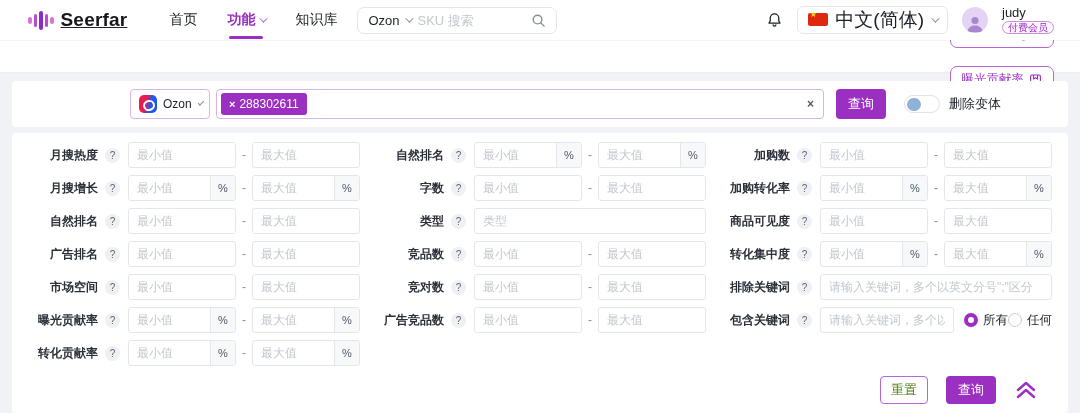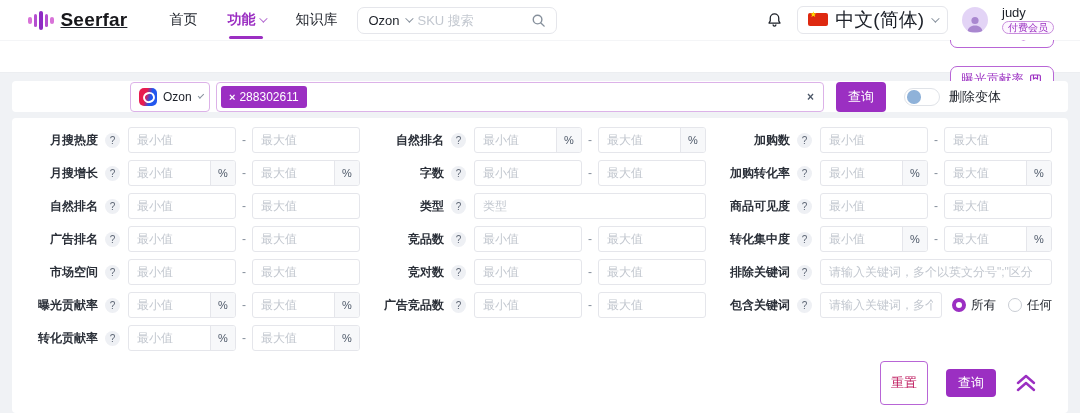"所有" .radio-group { gap: 12px -> none }
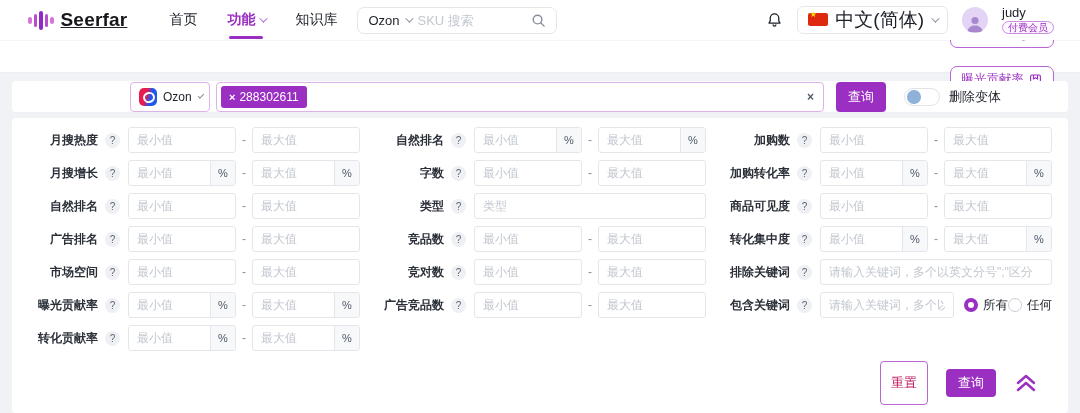"重置" .btn-ghost { color: #be185d -> #4d7c0f; height: 44px -> 28px }
